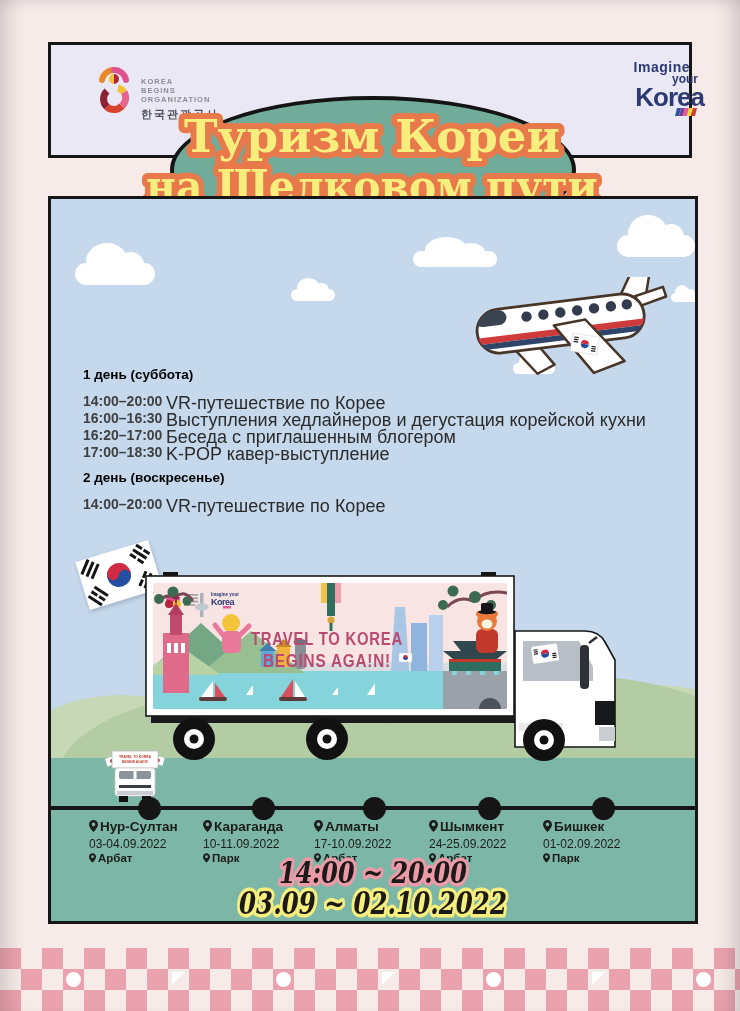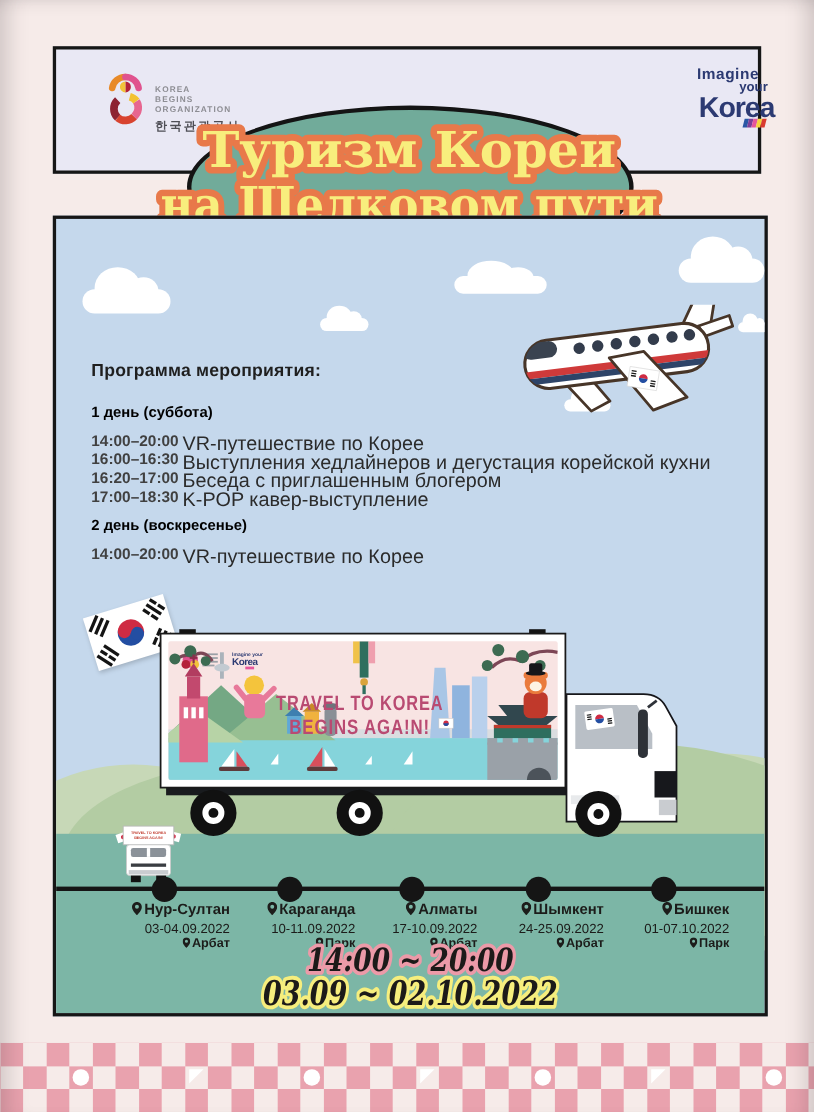"Программа мероприятия:" div.abs { html: <div>Программа мероприятия:</div> -> none }
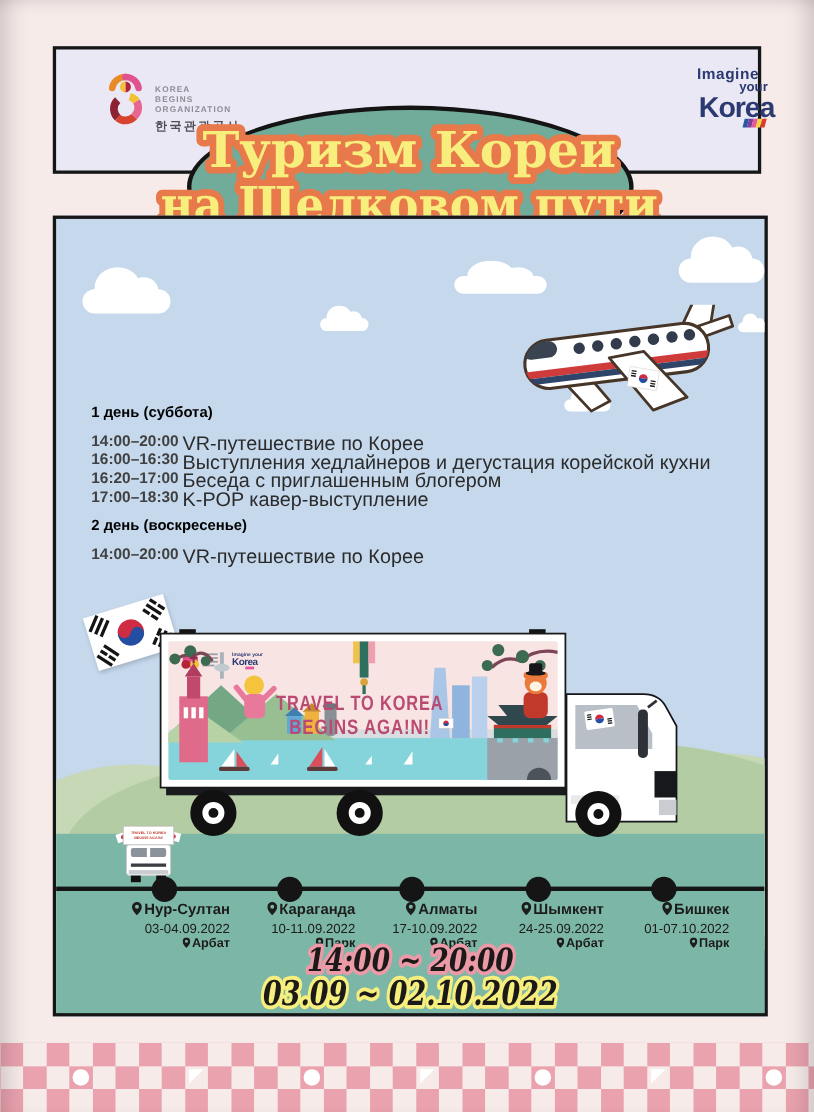"Нур-Султан" .stop { text-align: right -> left }
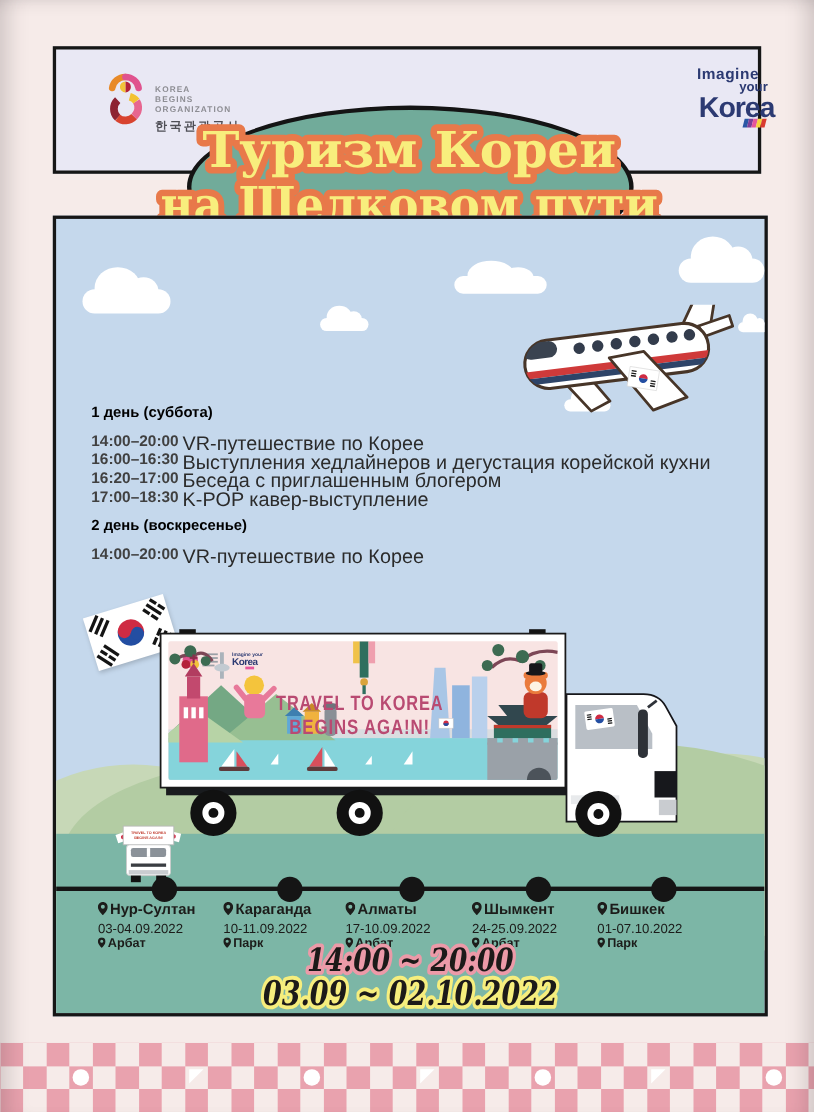"01-07.10.2022" div.stop-dates { text: 01-07.10.2022 -> 01-02.09.2022 }
